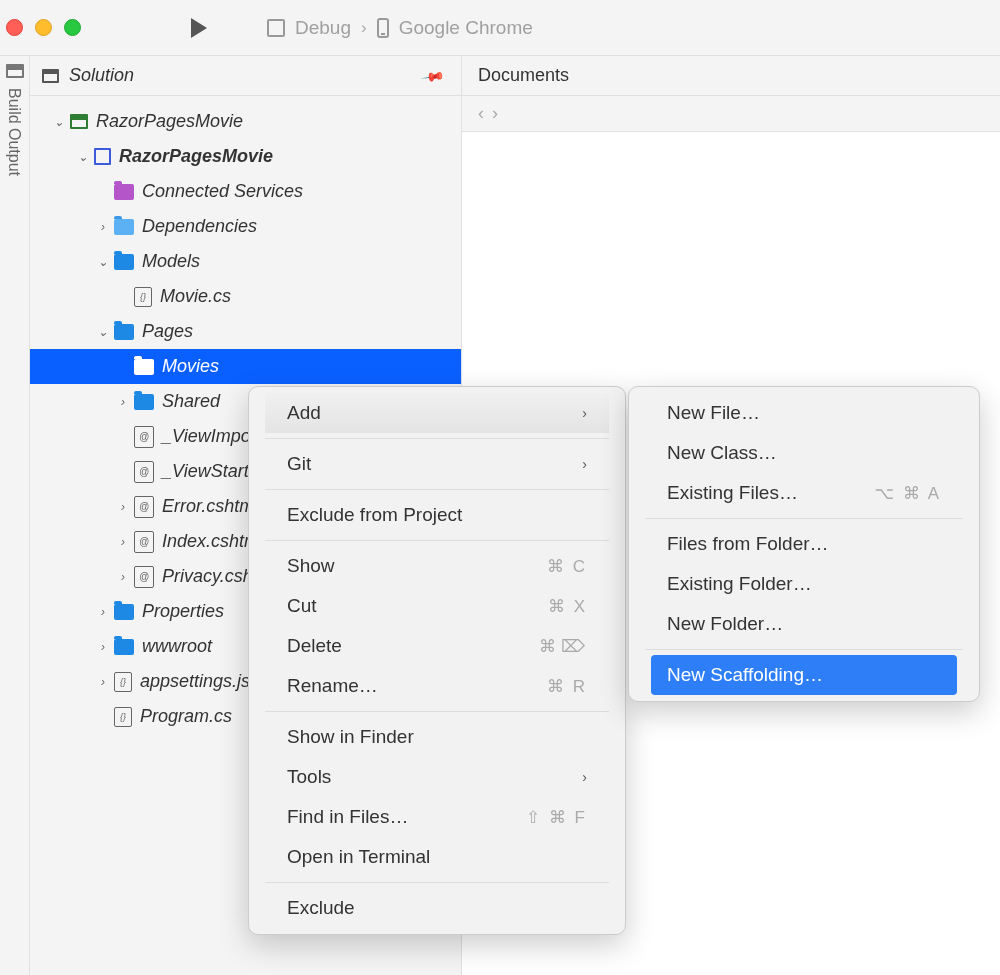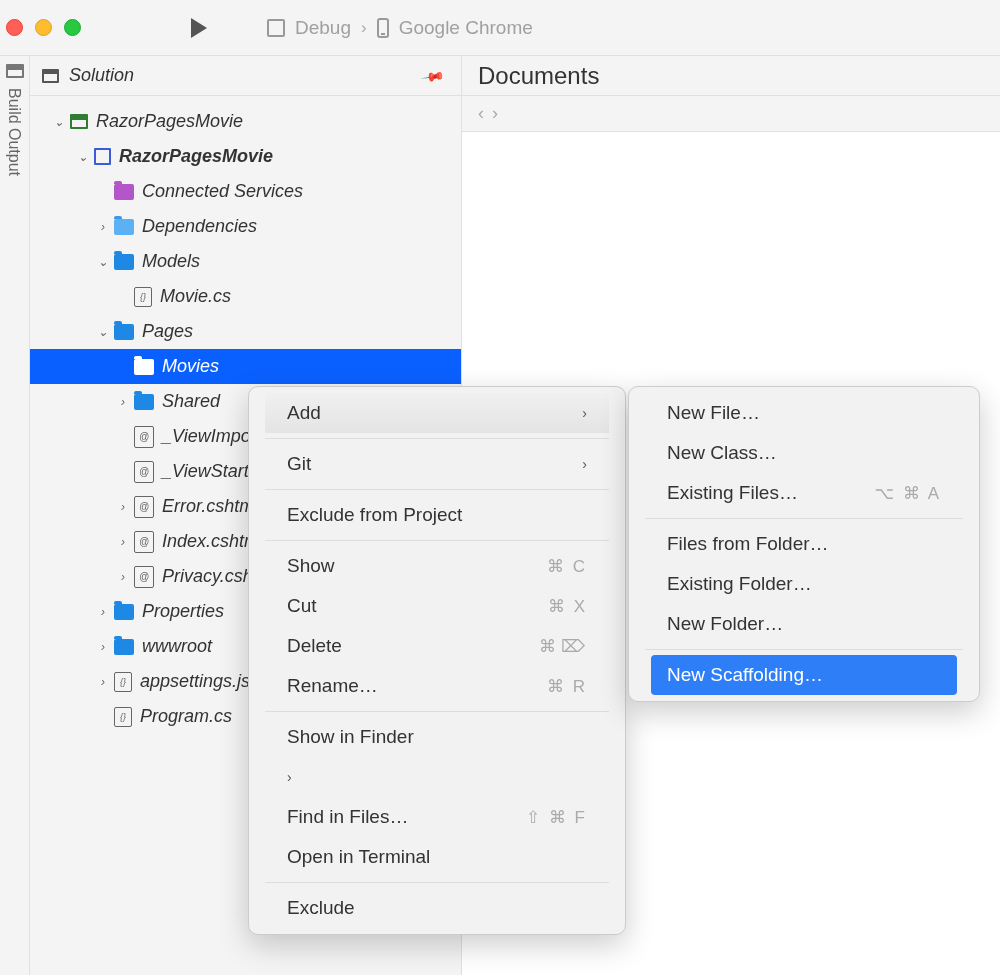"Documents" .docs-header { font-size: 24px -> 18px }
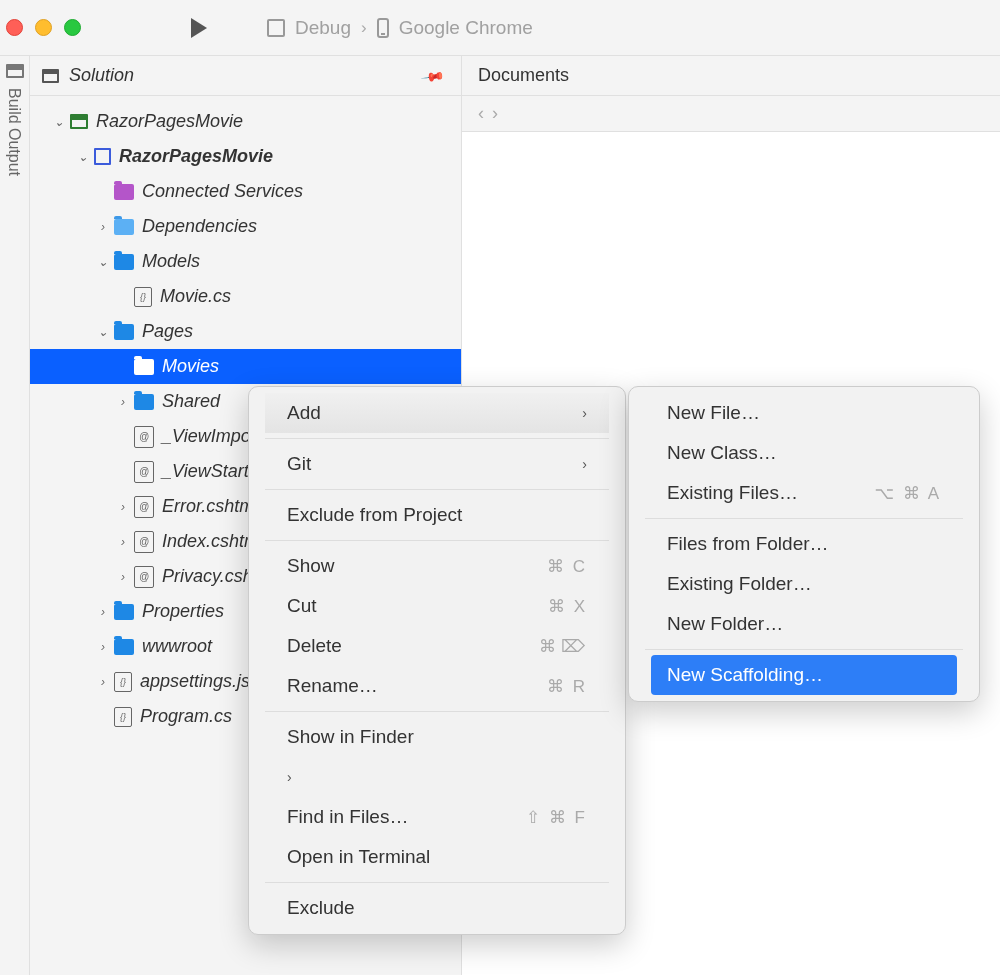"Tools" span.label { html: none -> <span>Tools</span> }
